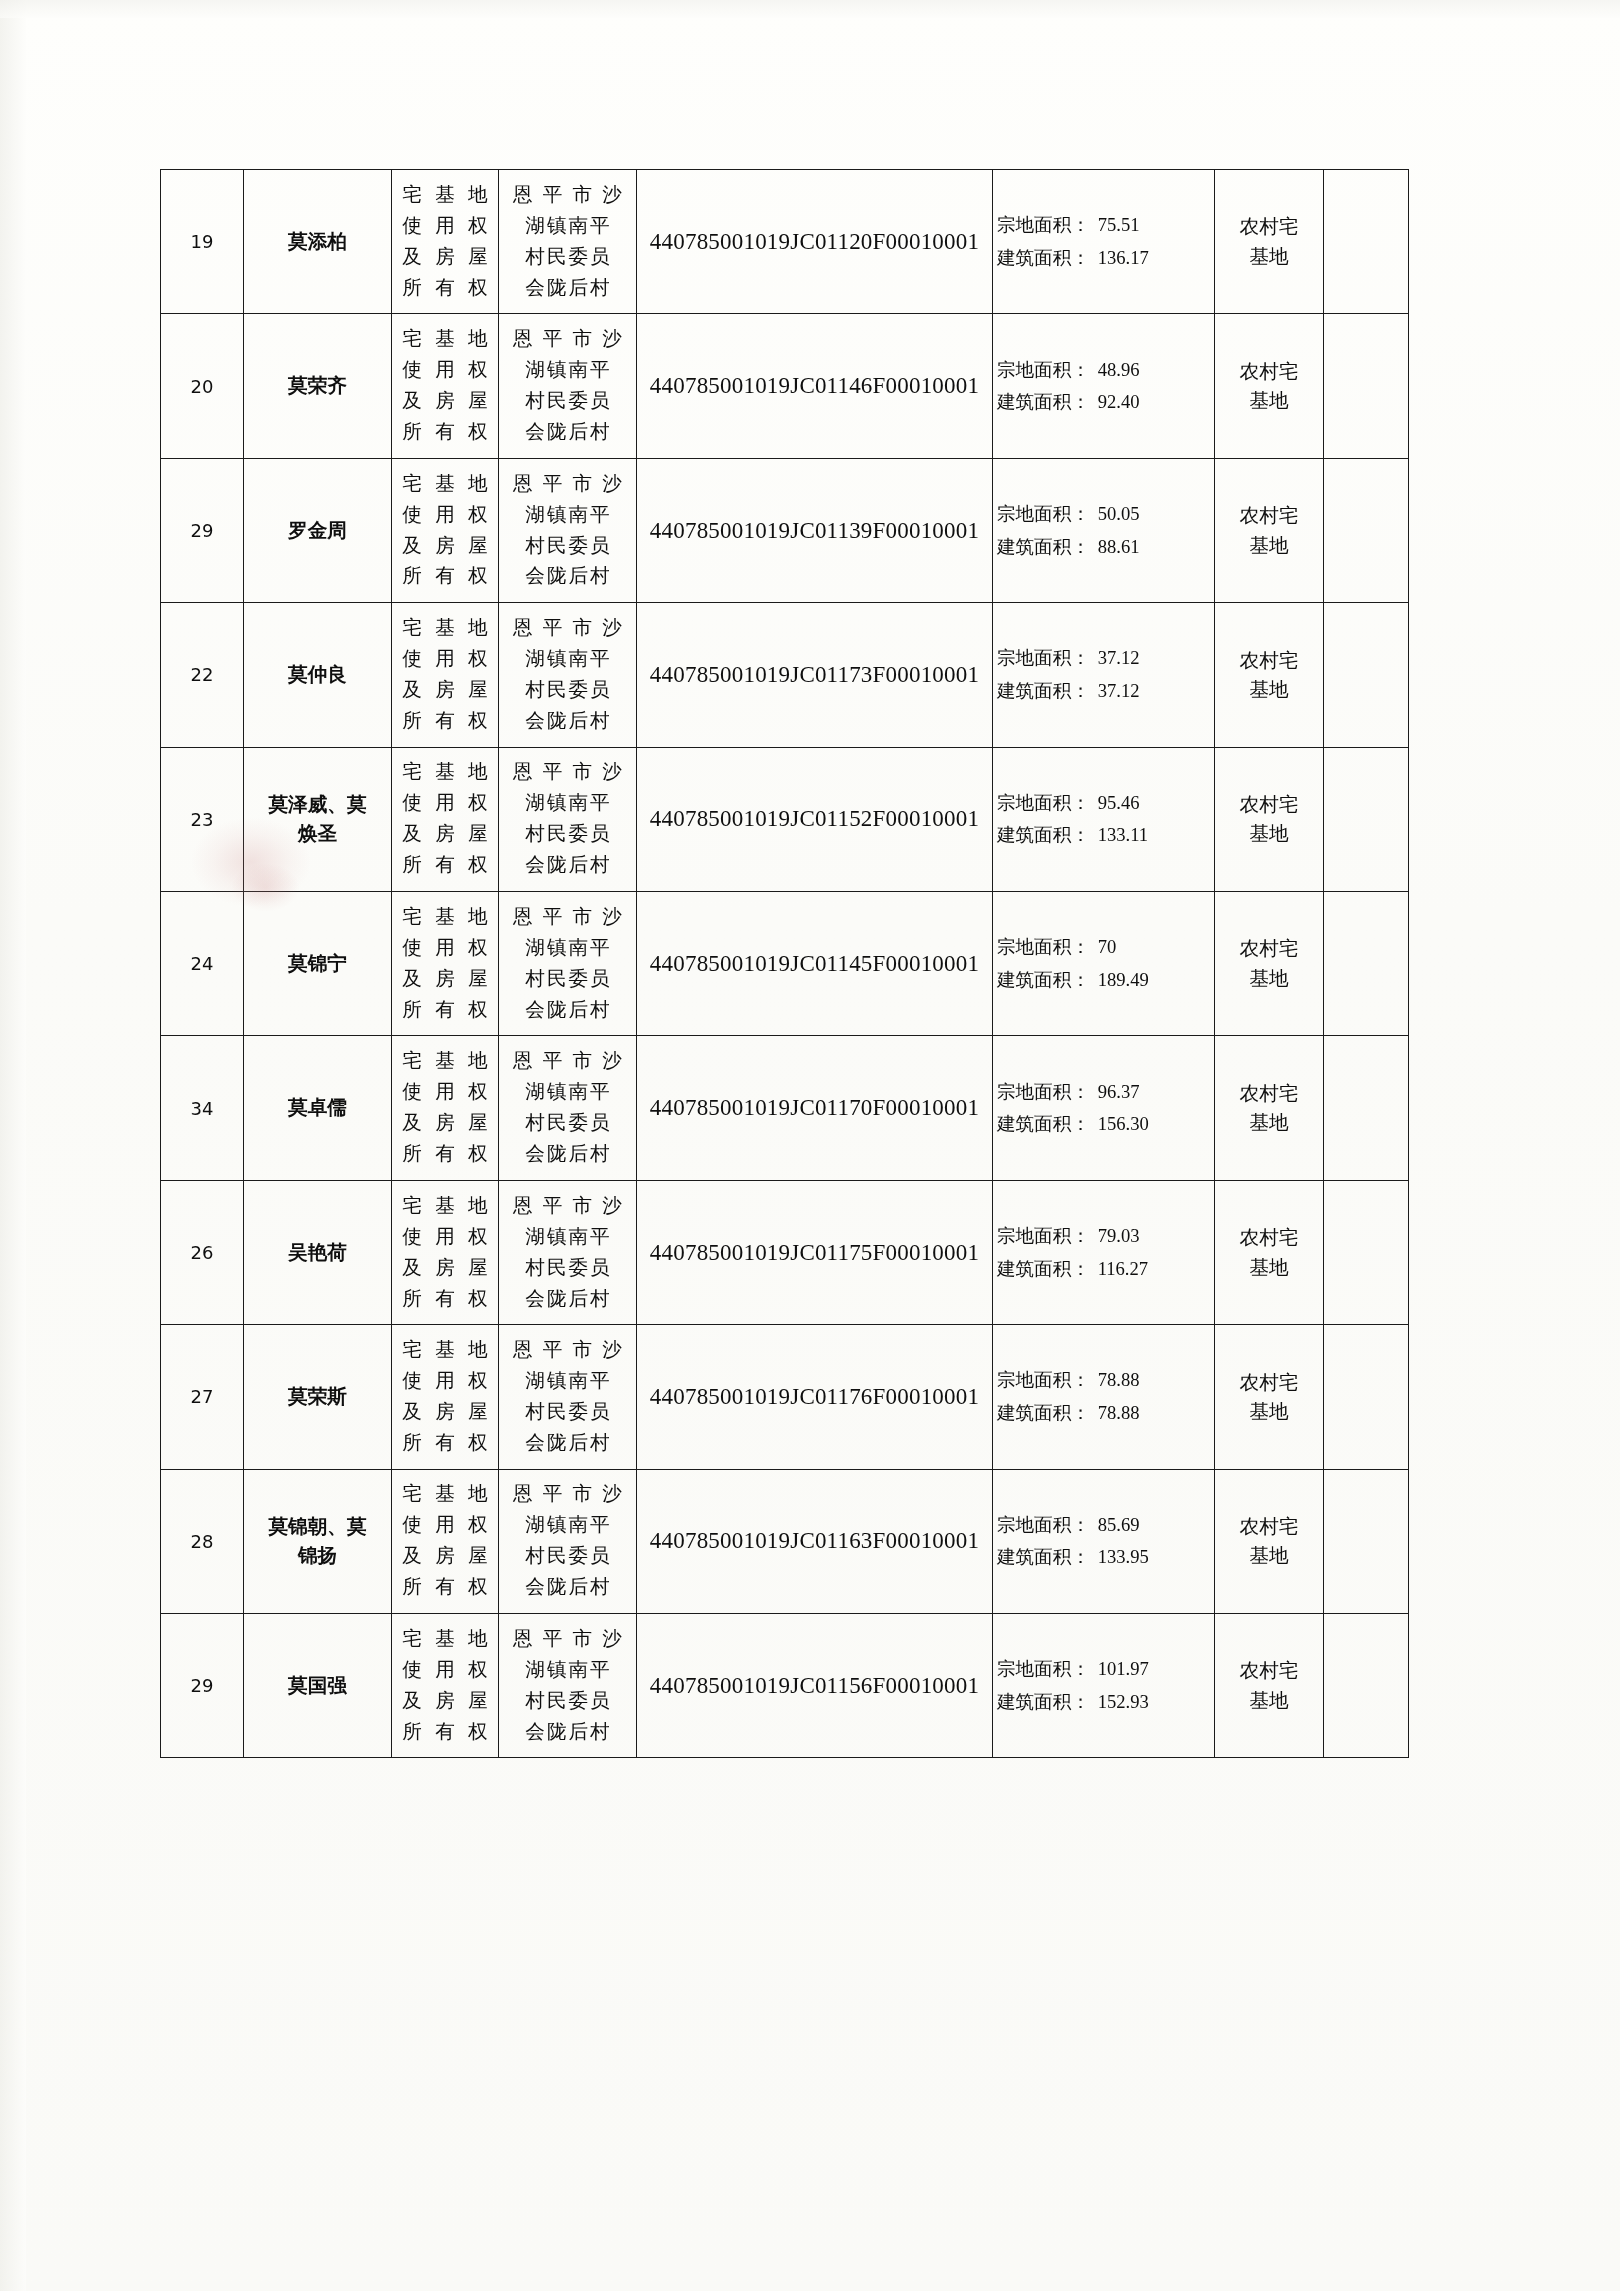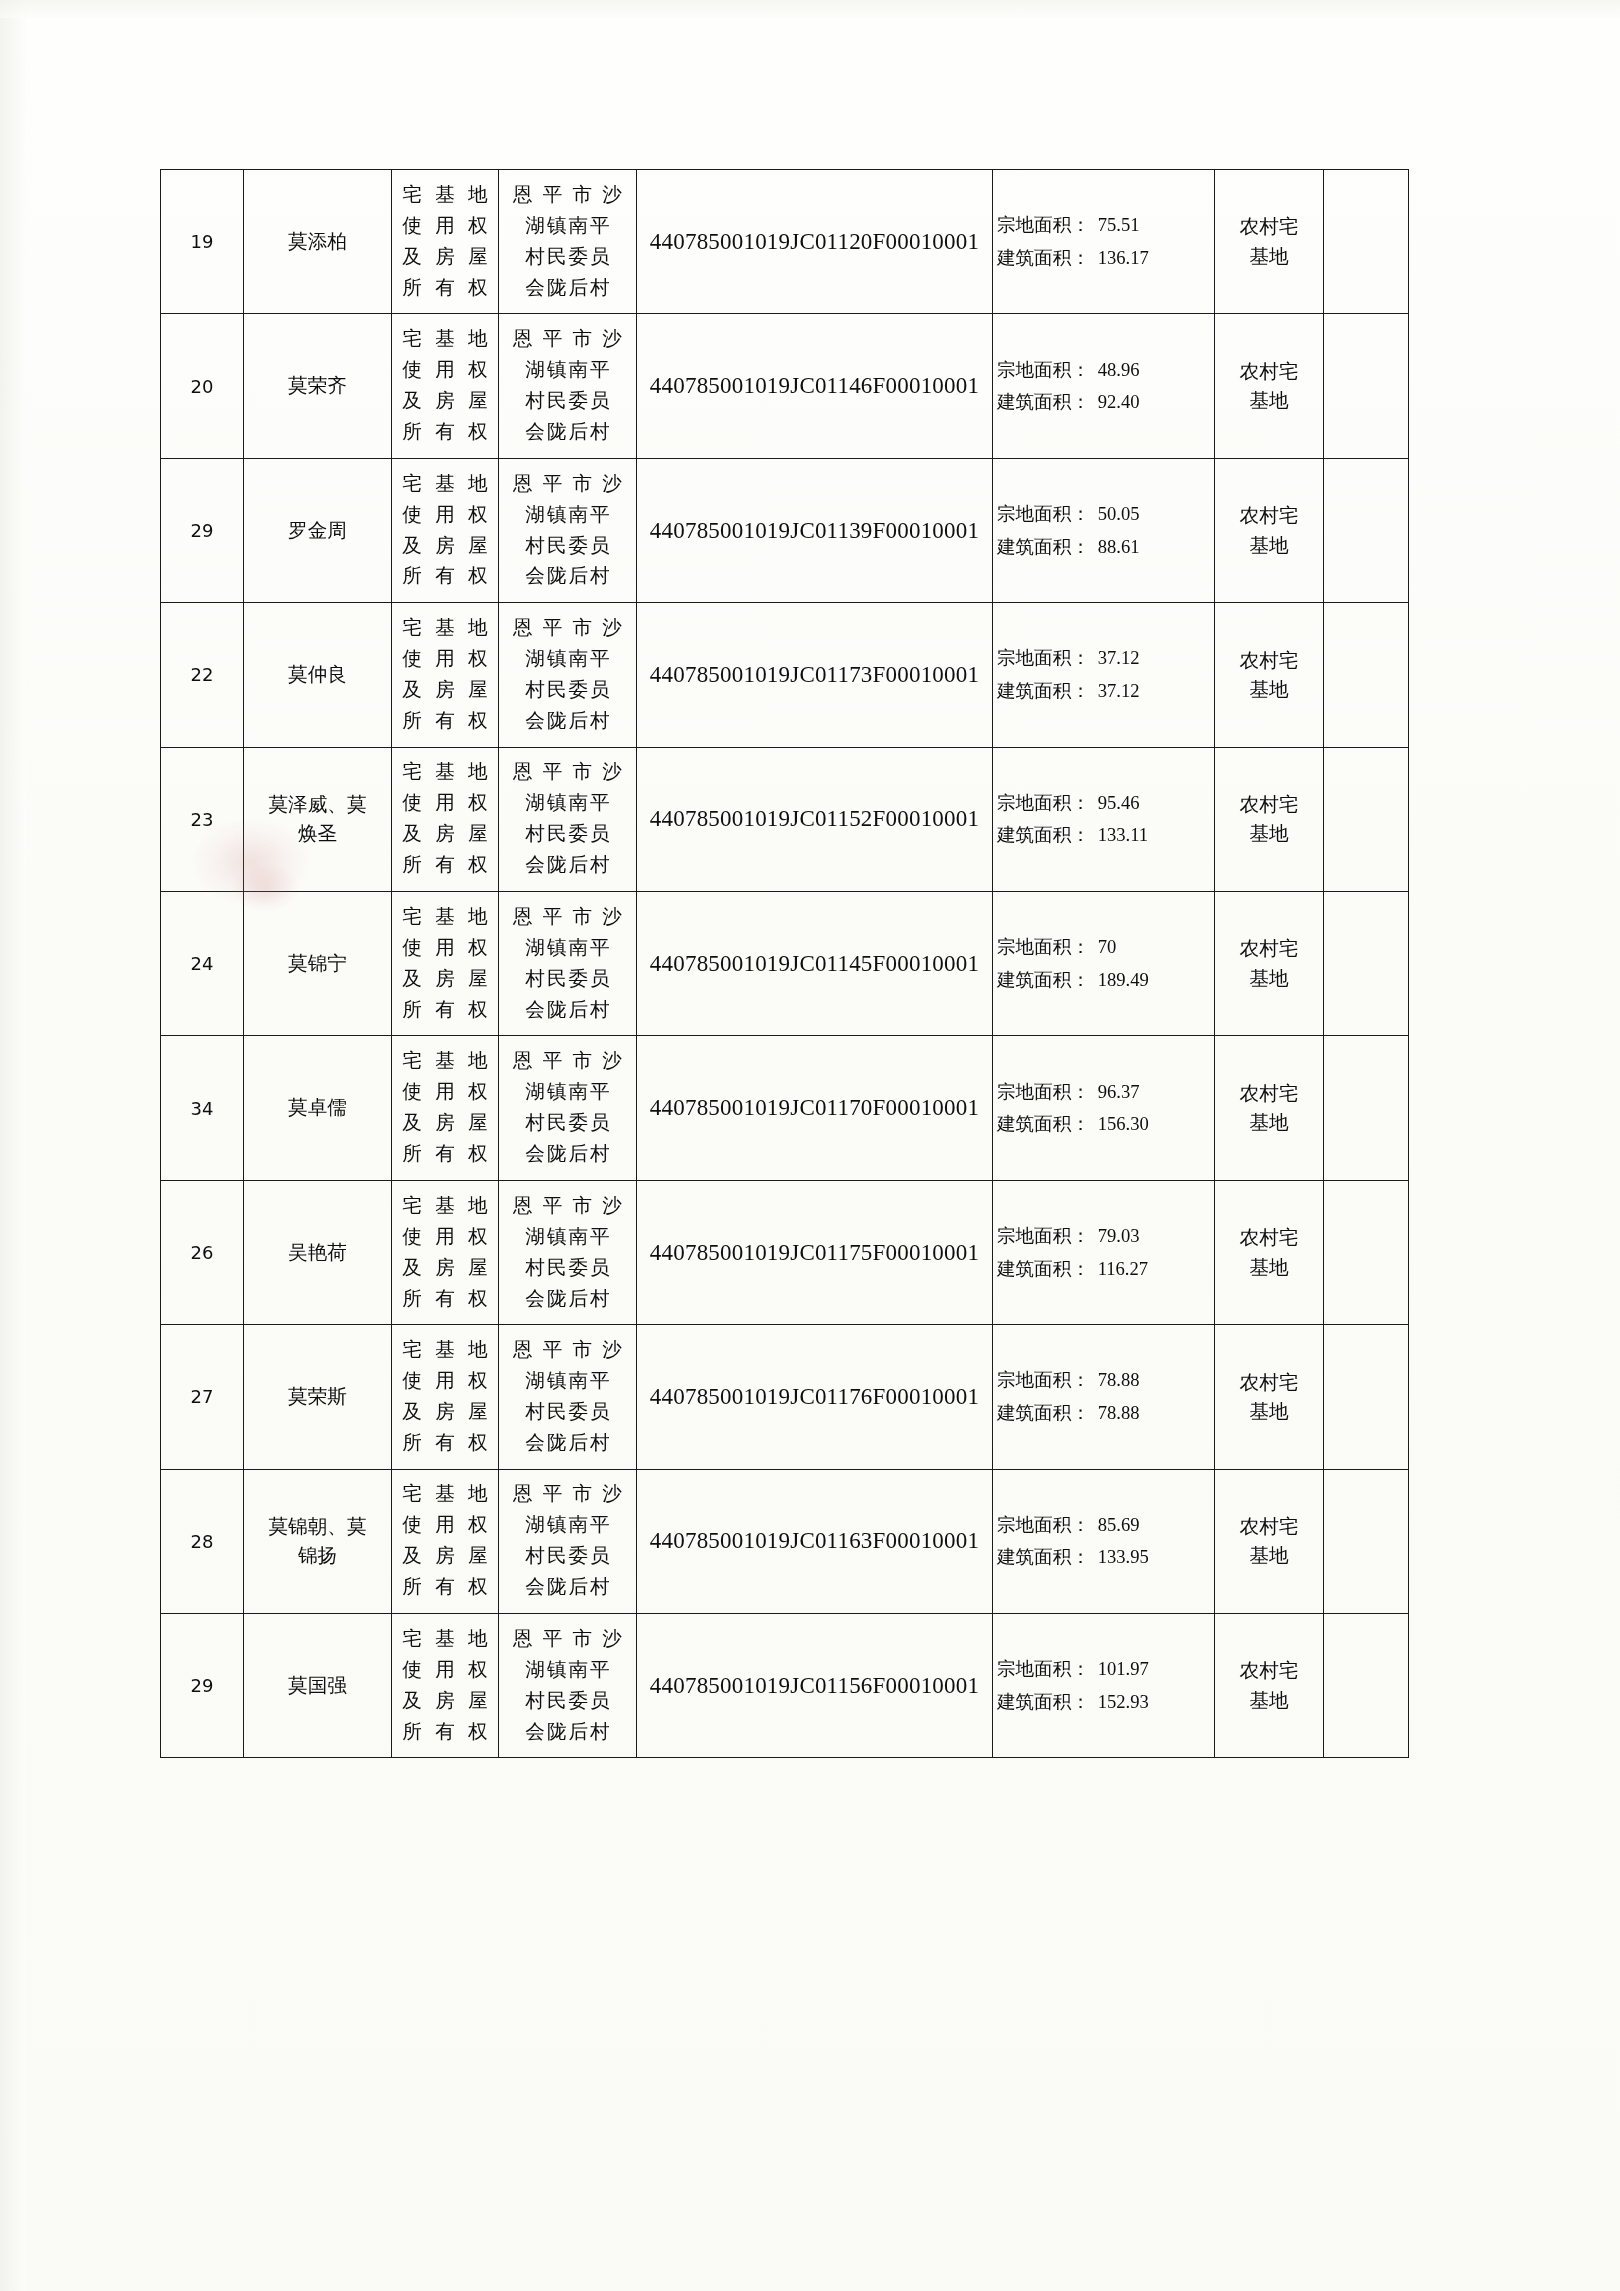"莫添柏" .name-col .stack div { font-weight: none -> bold }
